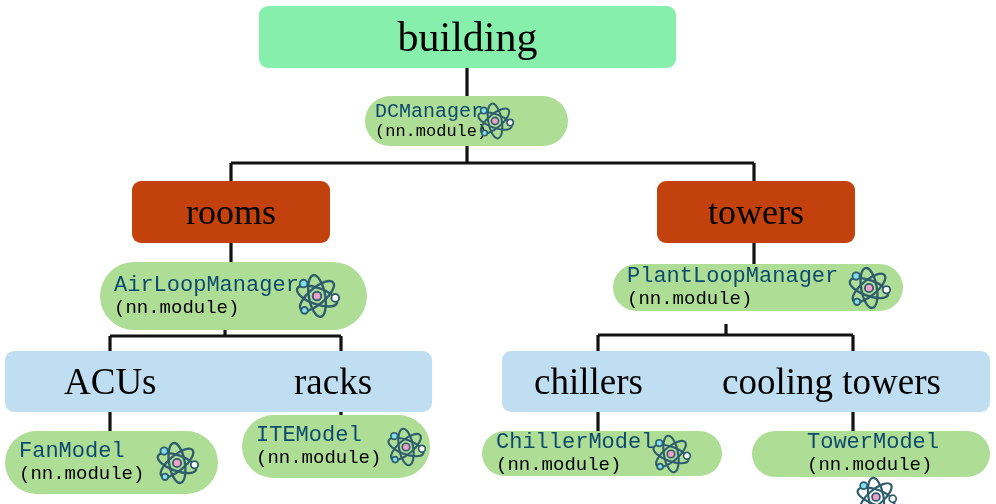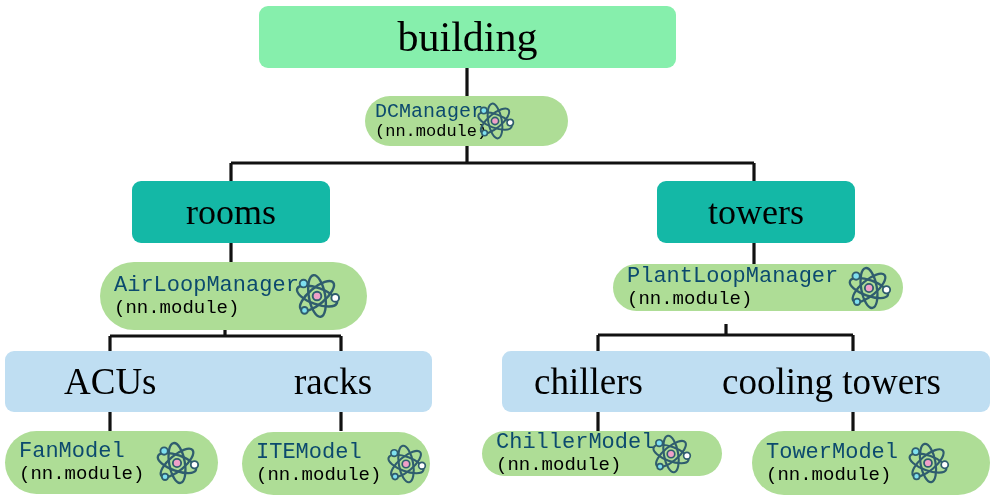"rooms" .c-pink { background: #14b8a6 -> #c2410c }
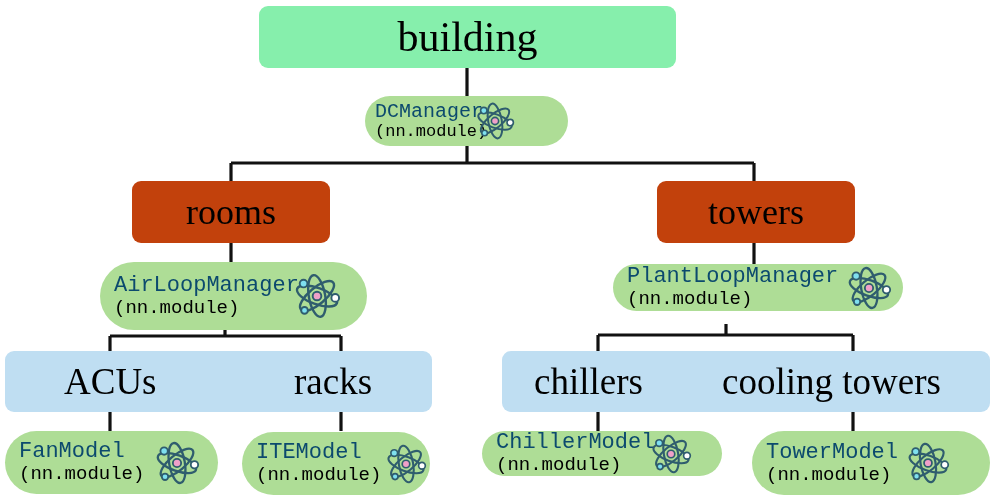"ITEModel" div.node { top: 432px -> 415px }
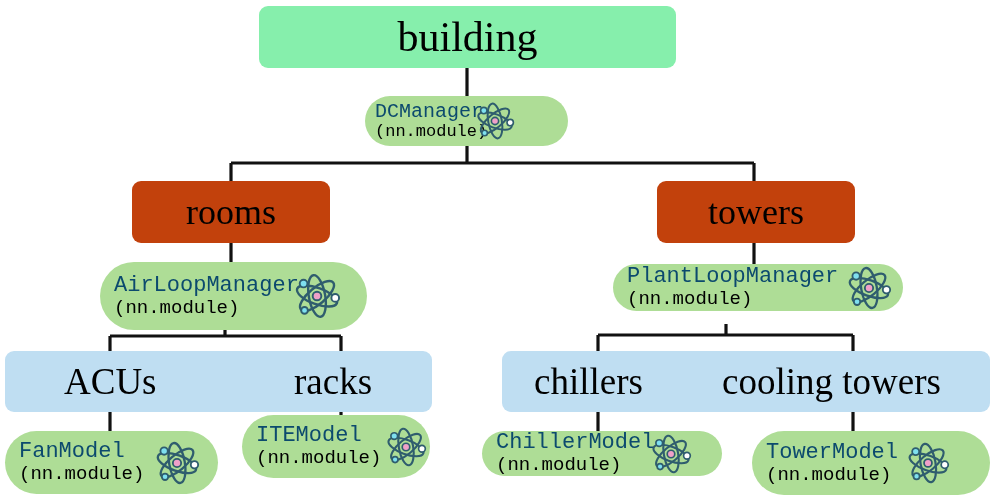"TowerModel" div.node { flex-direction: none -> column; height: 64px -> 46px }
